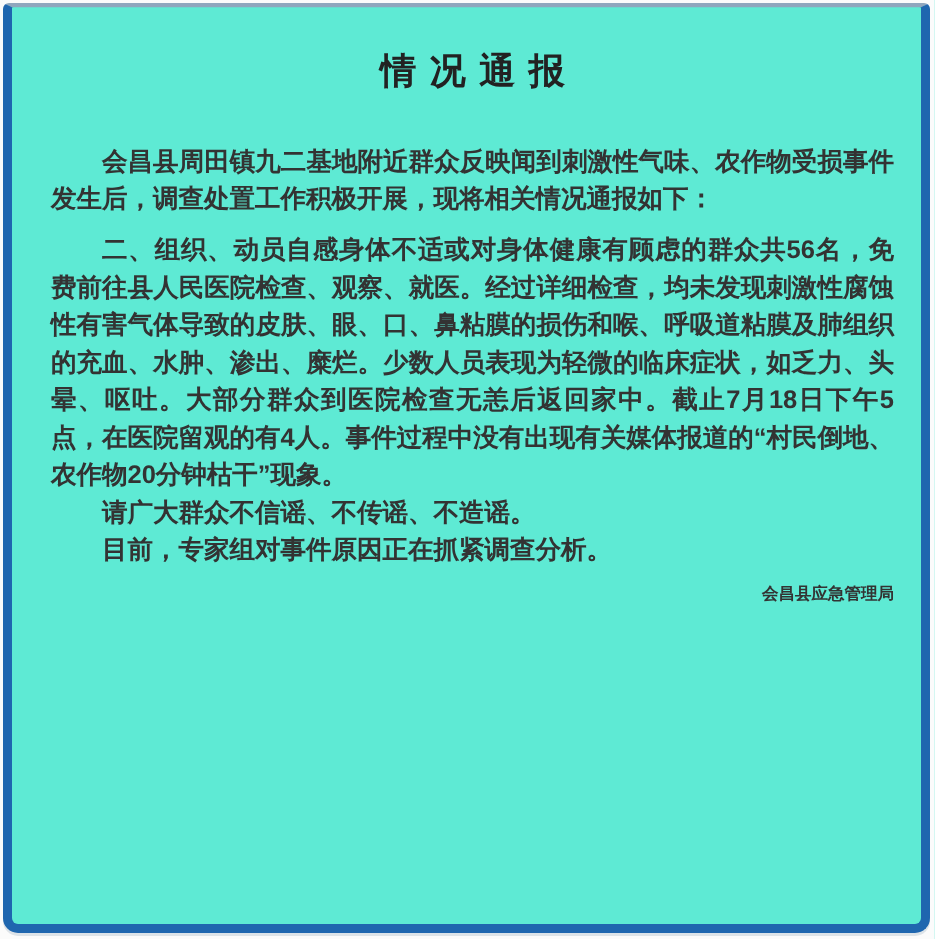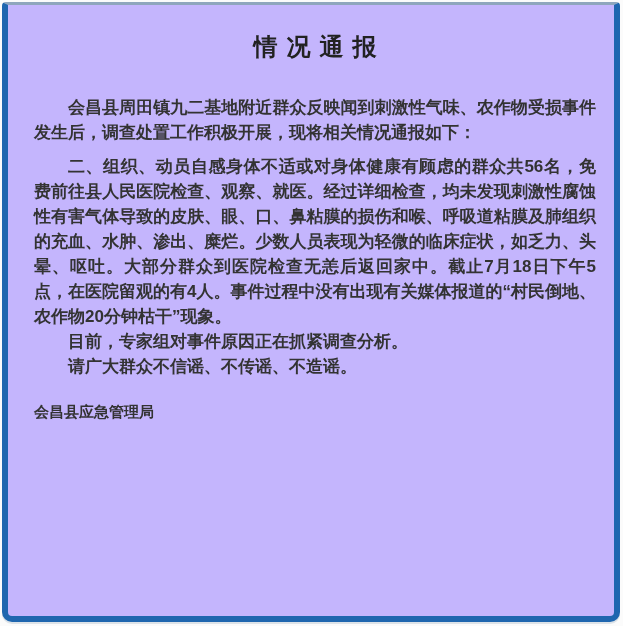"情况通报" .card { background: #c4b5fd -> #5eead4 }
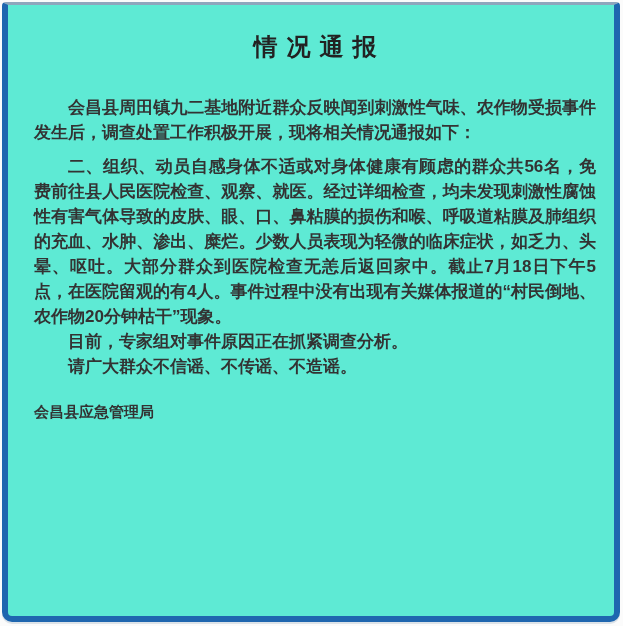"目前，专家组对事件原因正在抓紧调查分析。" p.para { order: before "请广大群众不信谣、不传谣、不造谣。" -> after "请广大群众不信谣、不传谣、不造谣。" }
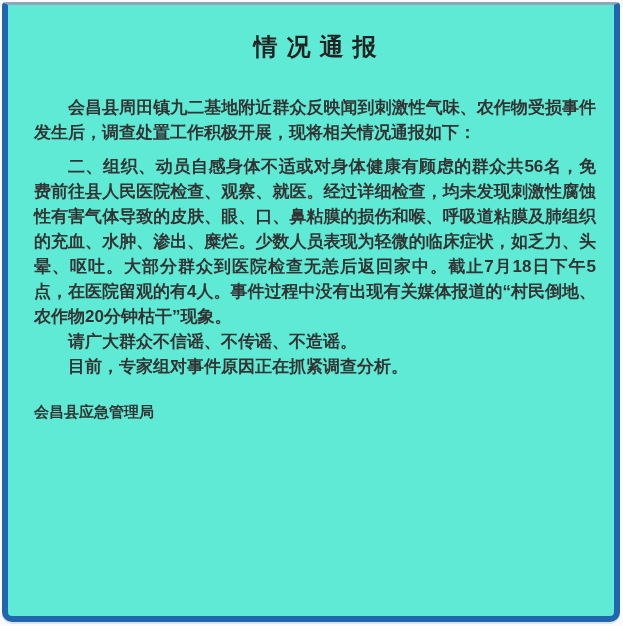"会昌县应急管理局" .signature { font-size: 15px -> 11px; margin-top: 21px -> 5px; text-align: left -> right }
